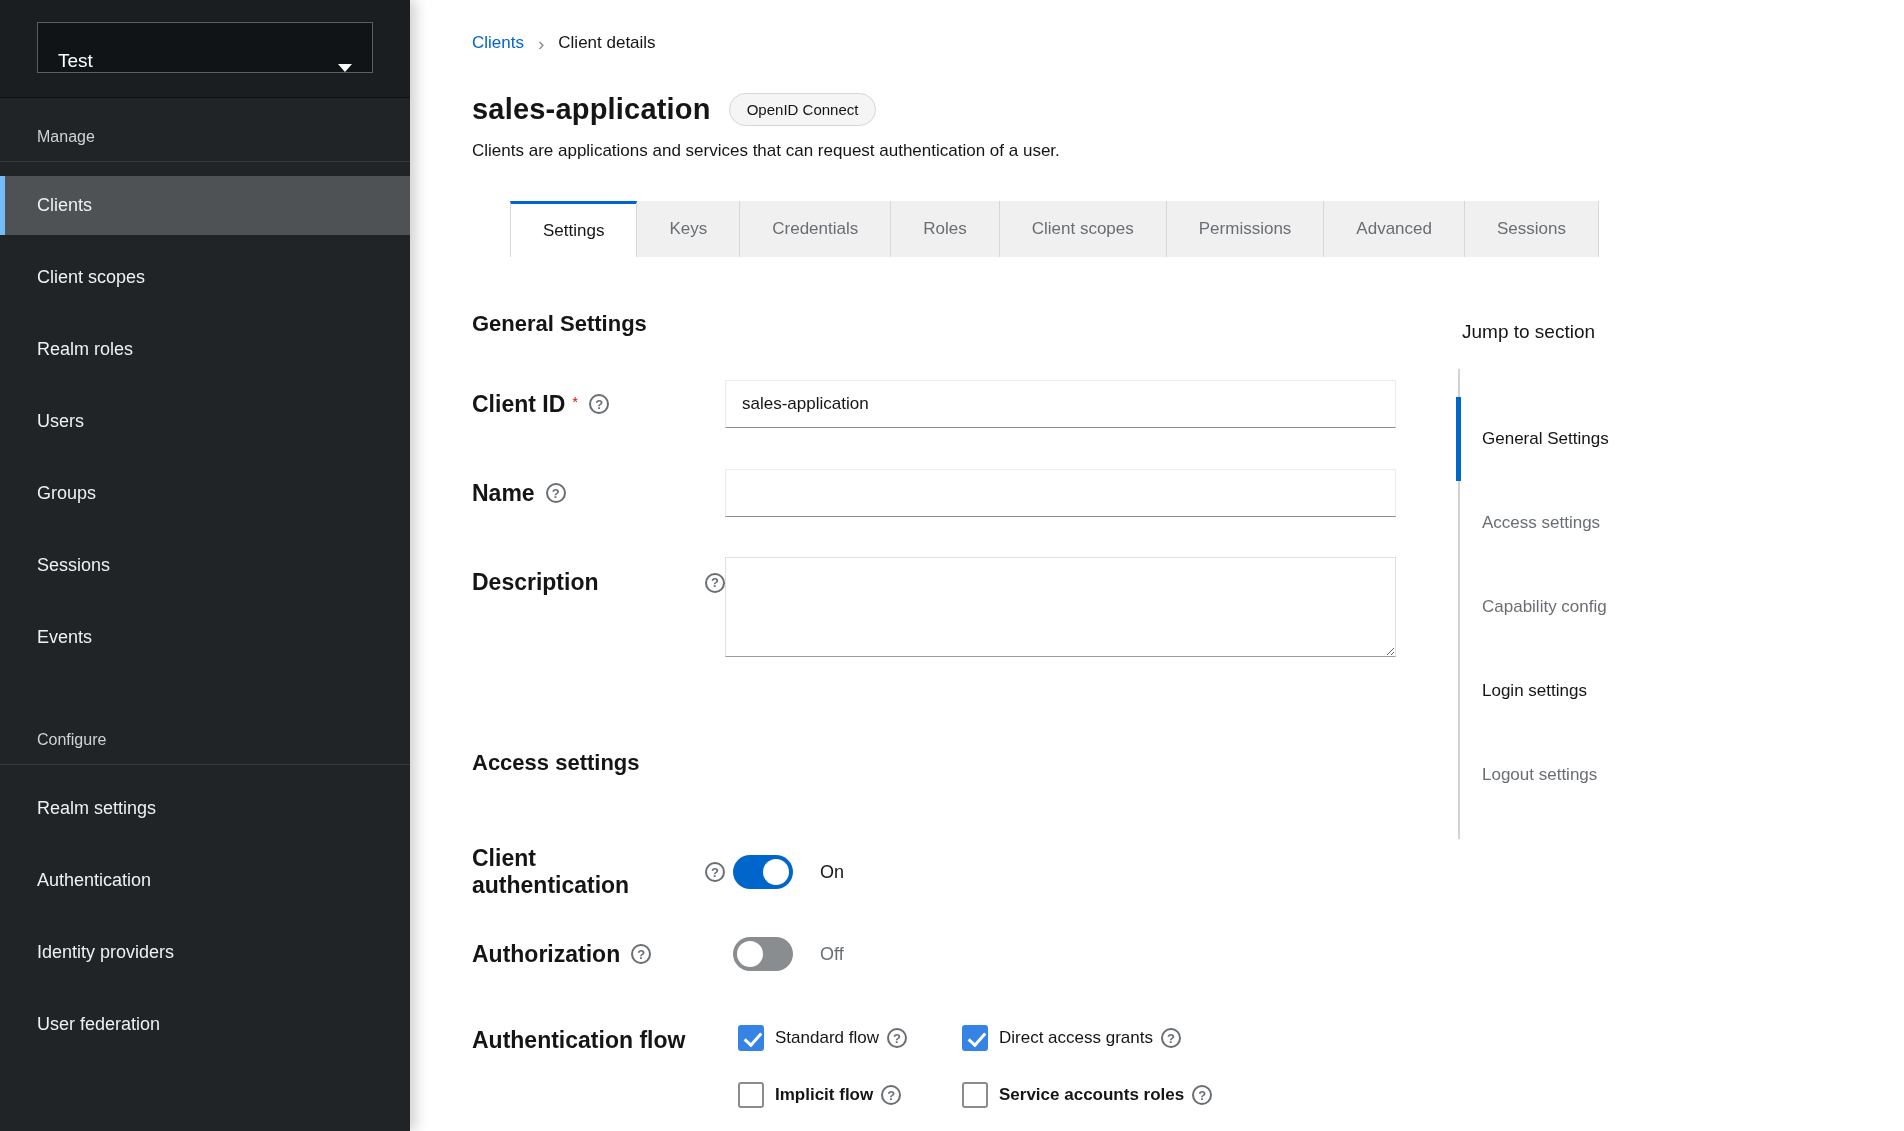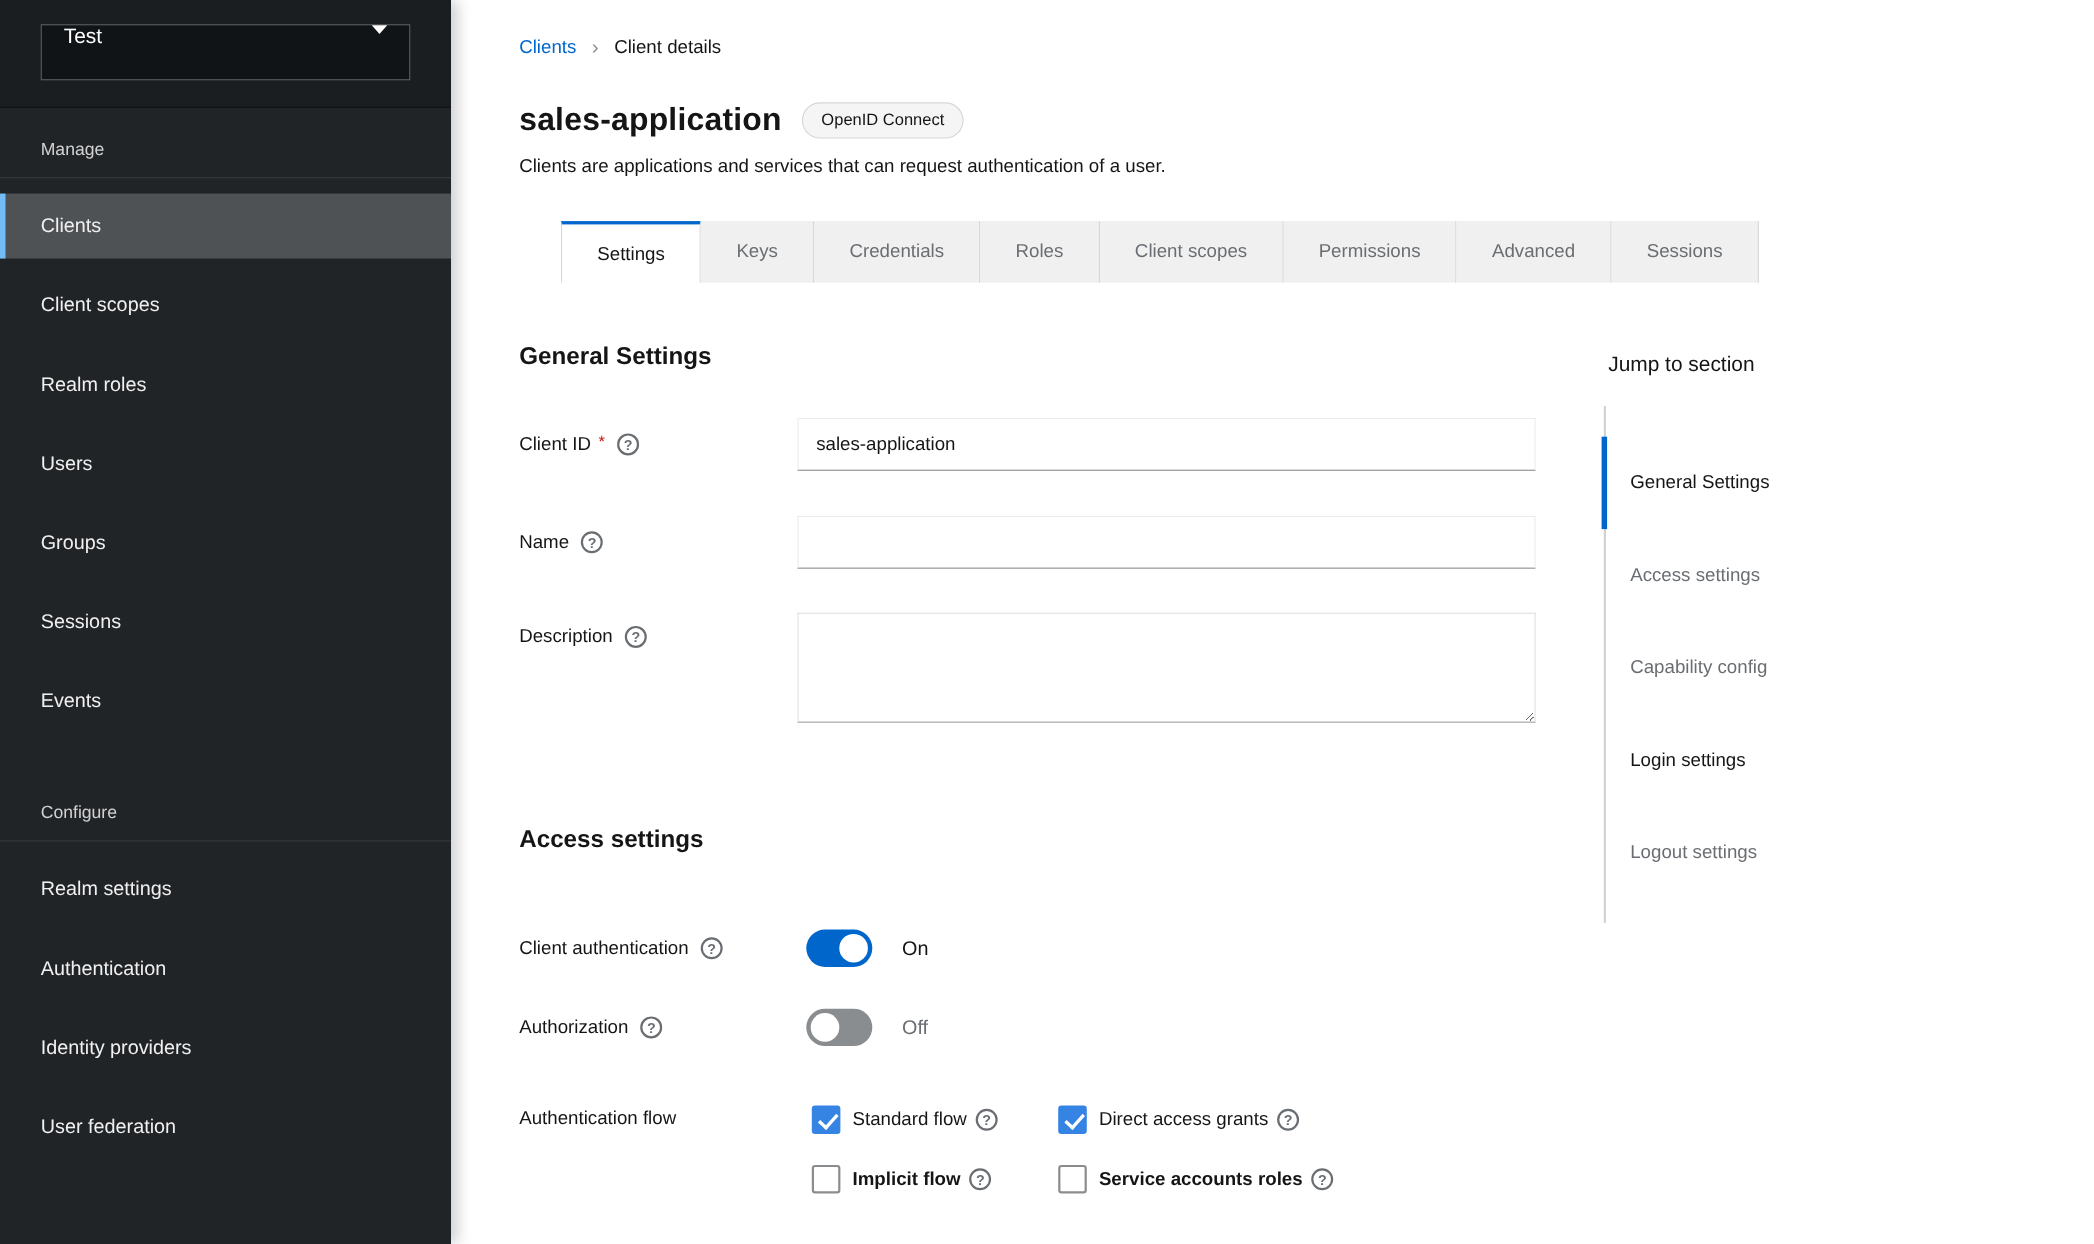"Test" .realm-selector { align-items: flex-start -> flex-end }
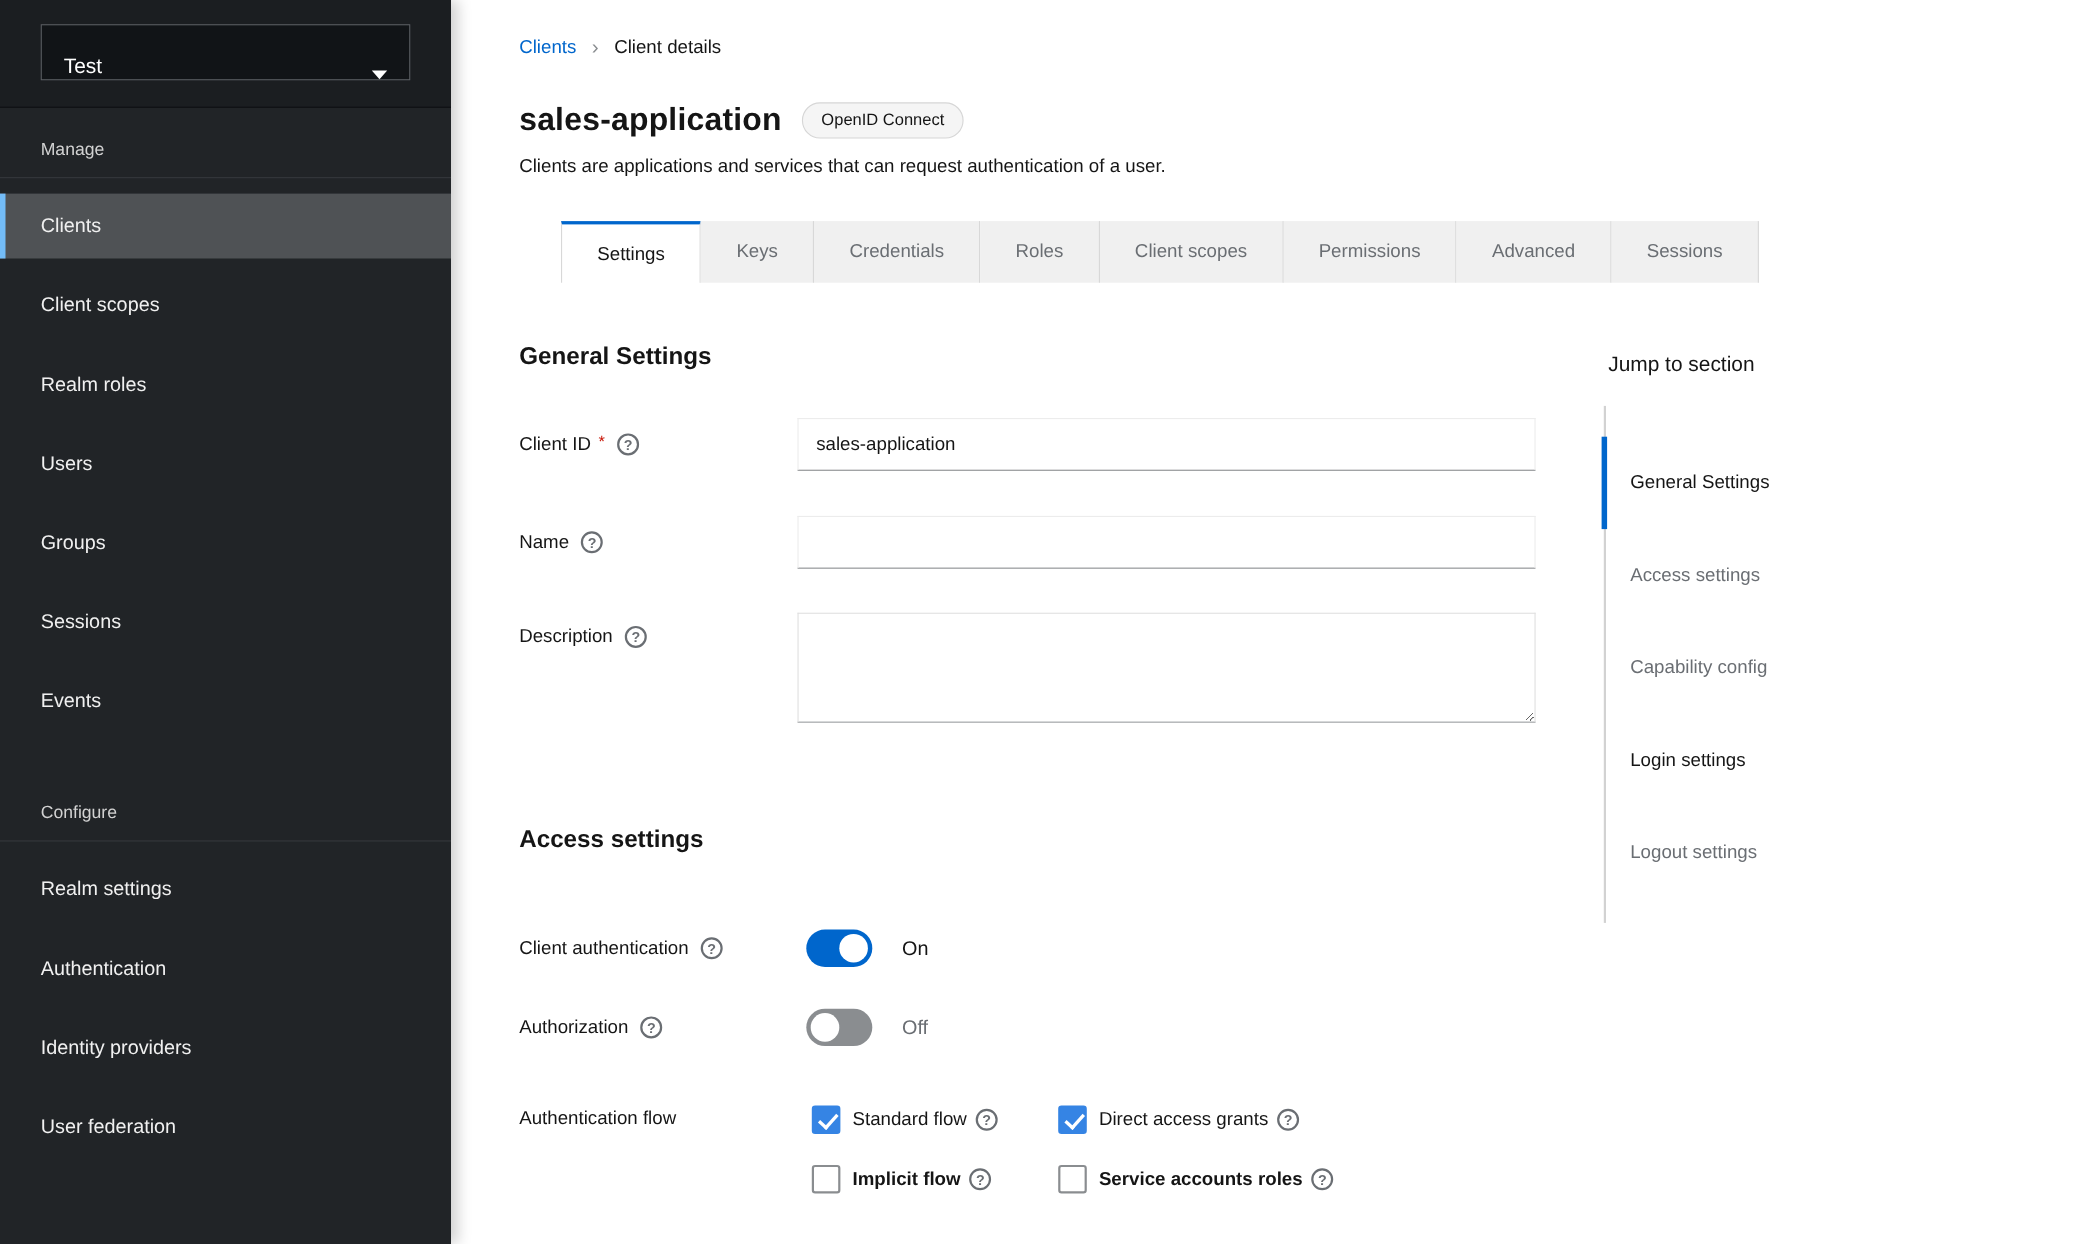"Client ID" .field-label { font-size: 17px -> 23px; font-weight: 400 -> 700 }
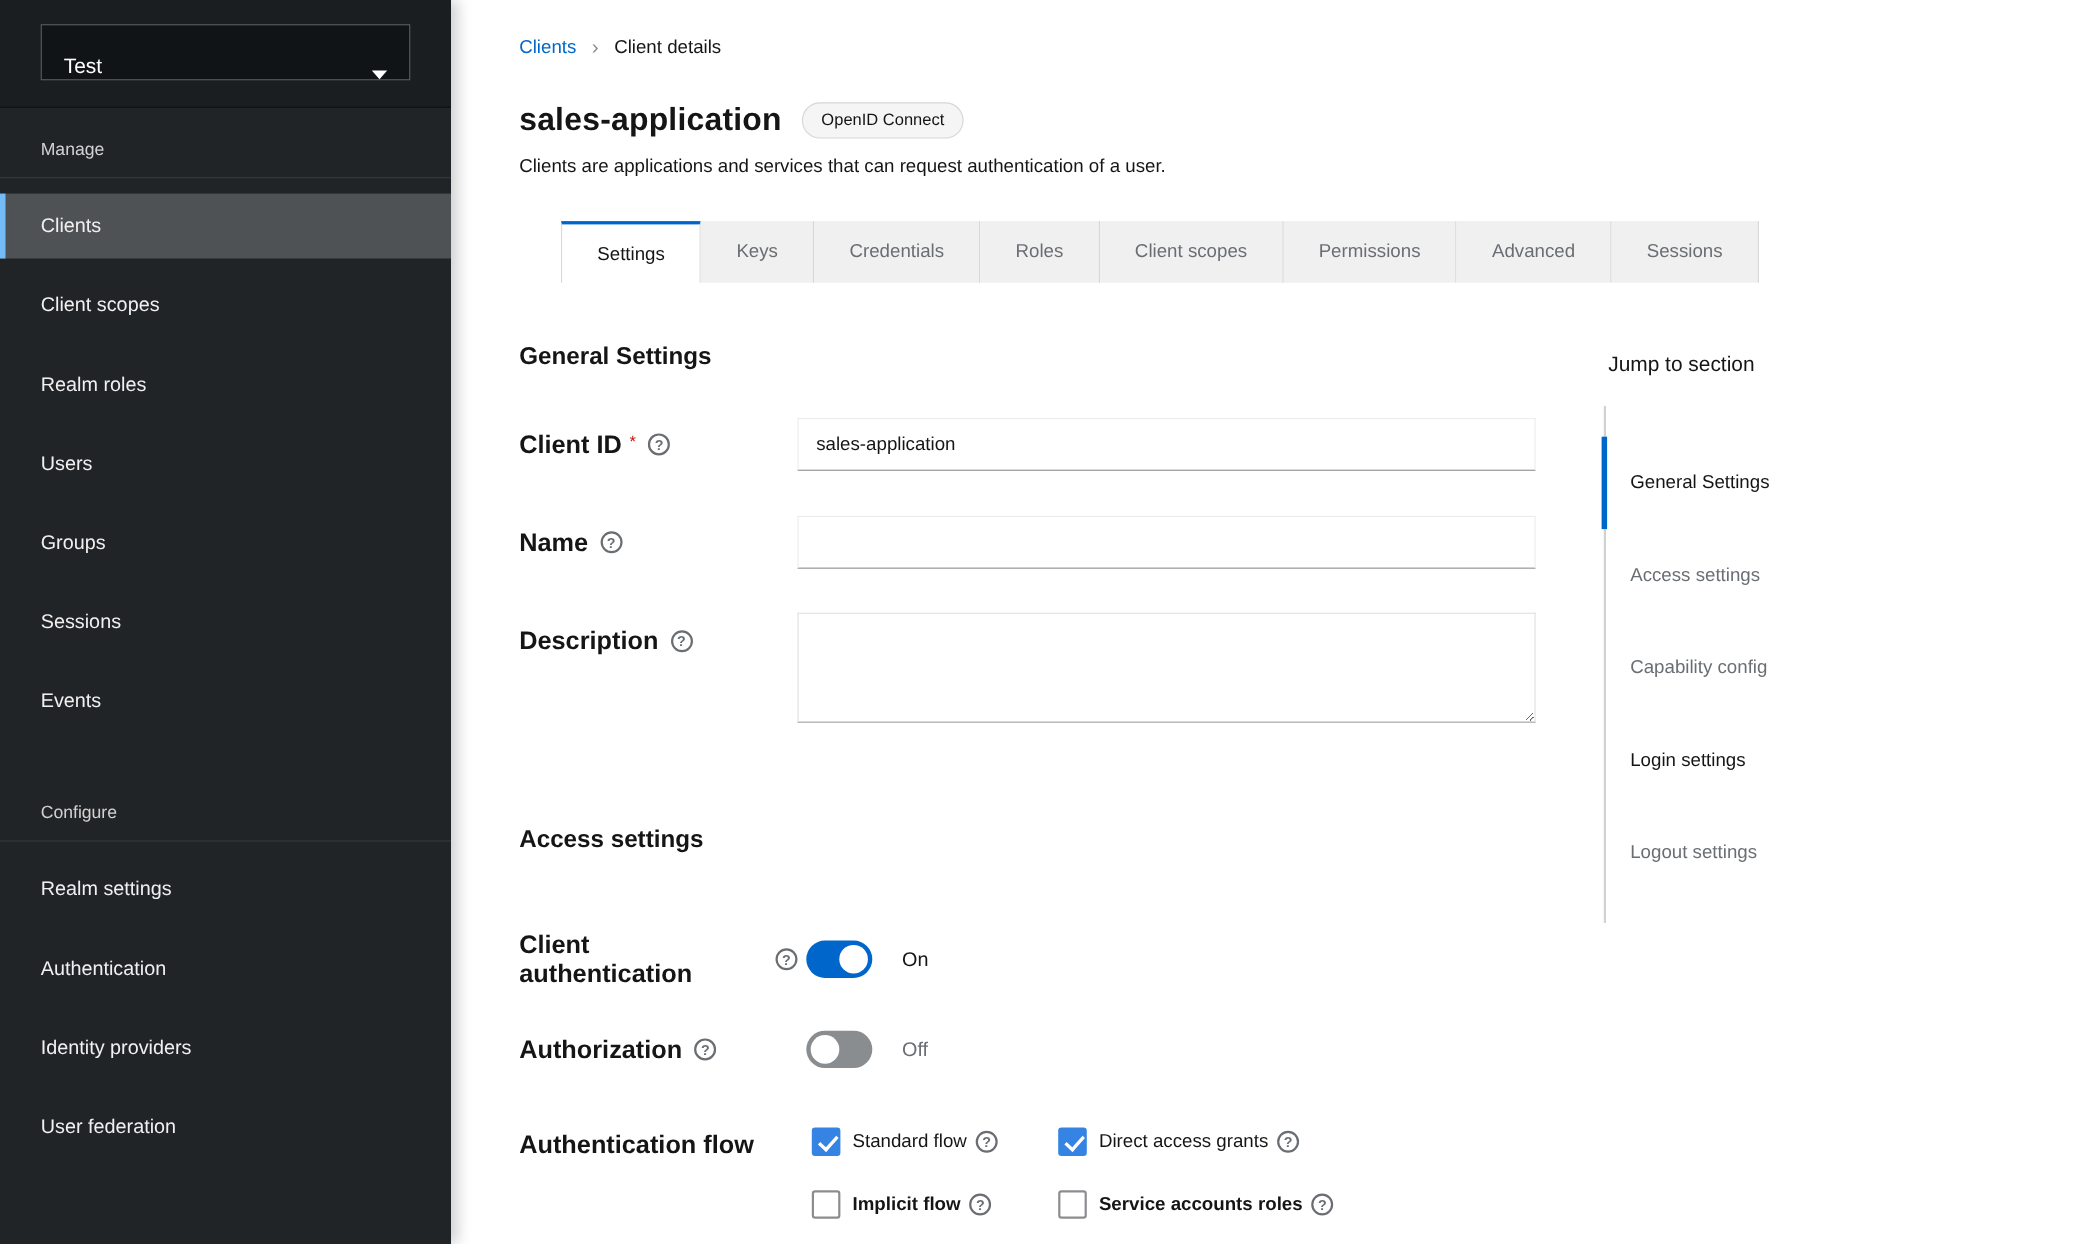"Description" .row-desc .field-label-col { justify-content: none -> space-between }
